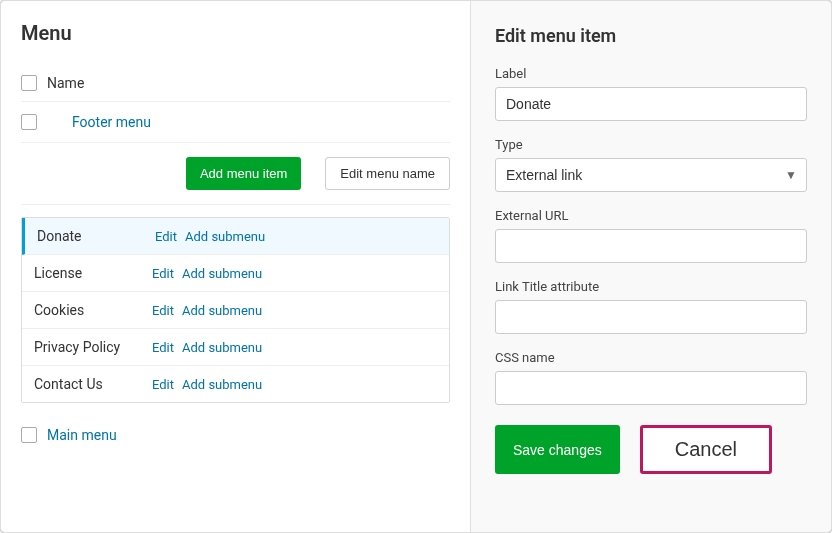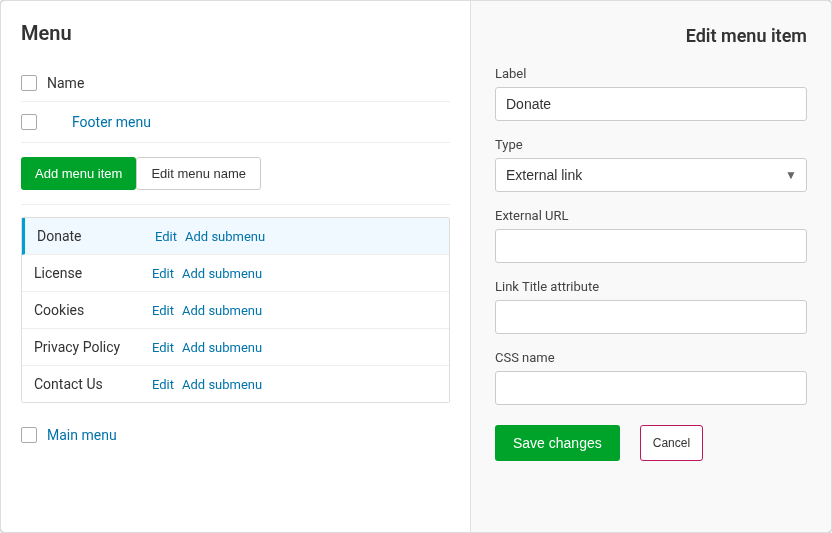"Edit menu item" .edit-title { text-align: right -> none }
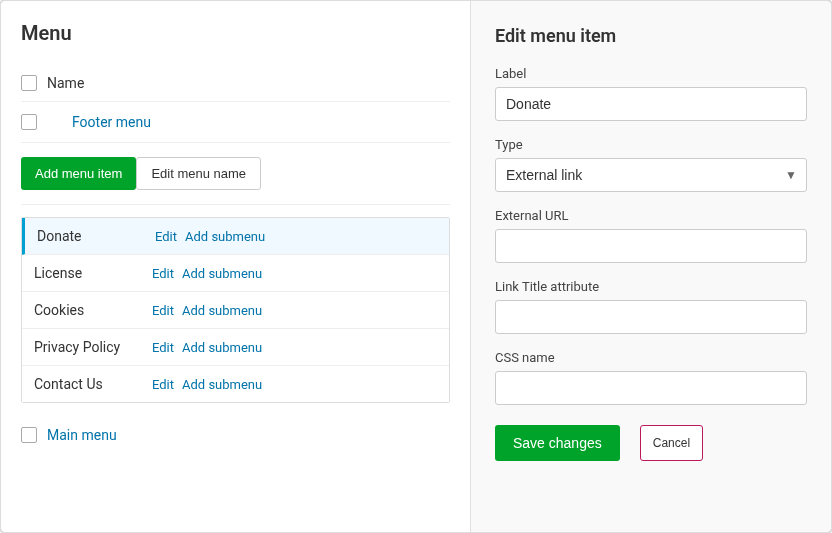"Add menu item" .button-row { gap: 0 -> 24px; justify-content: none -> flex-end }
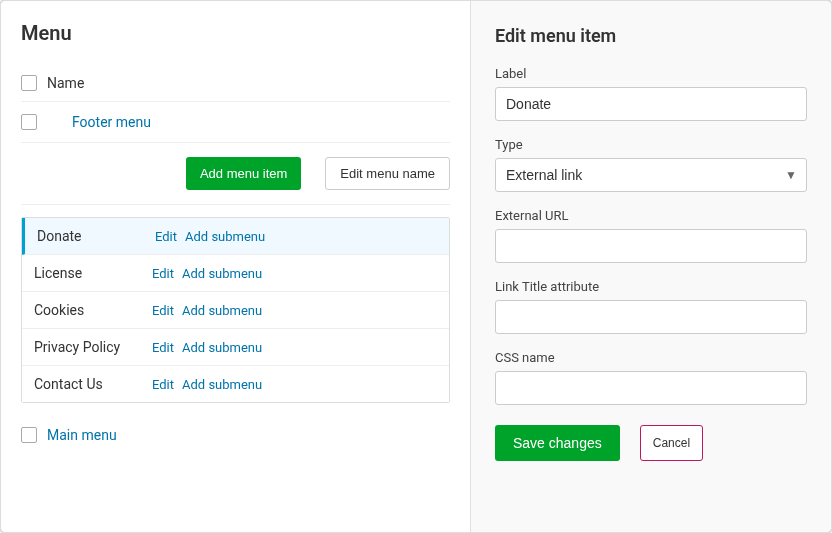"Cancel" .btn-cancel { border: 1px solid #be185d -> 3px solid #be185d; font-size: 12px -> 20px; padding: 10px 12px -> 10px 32px }
